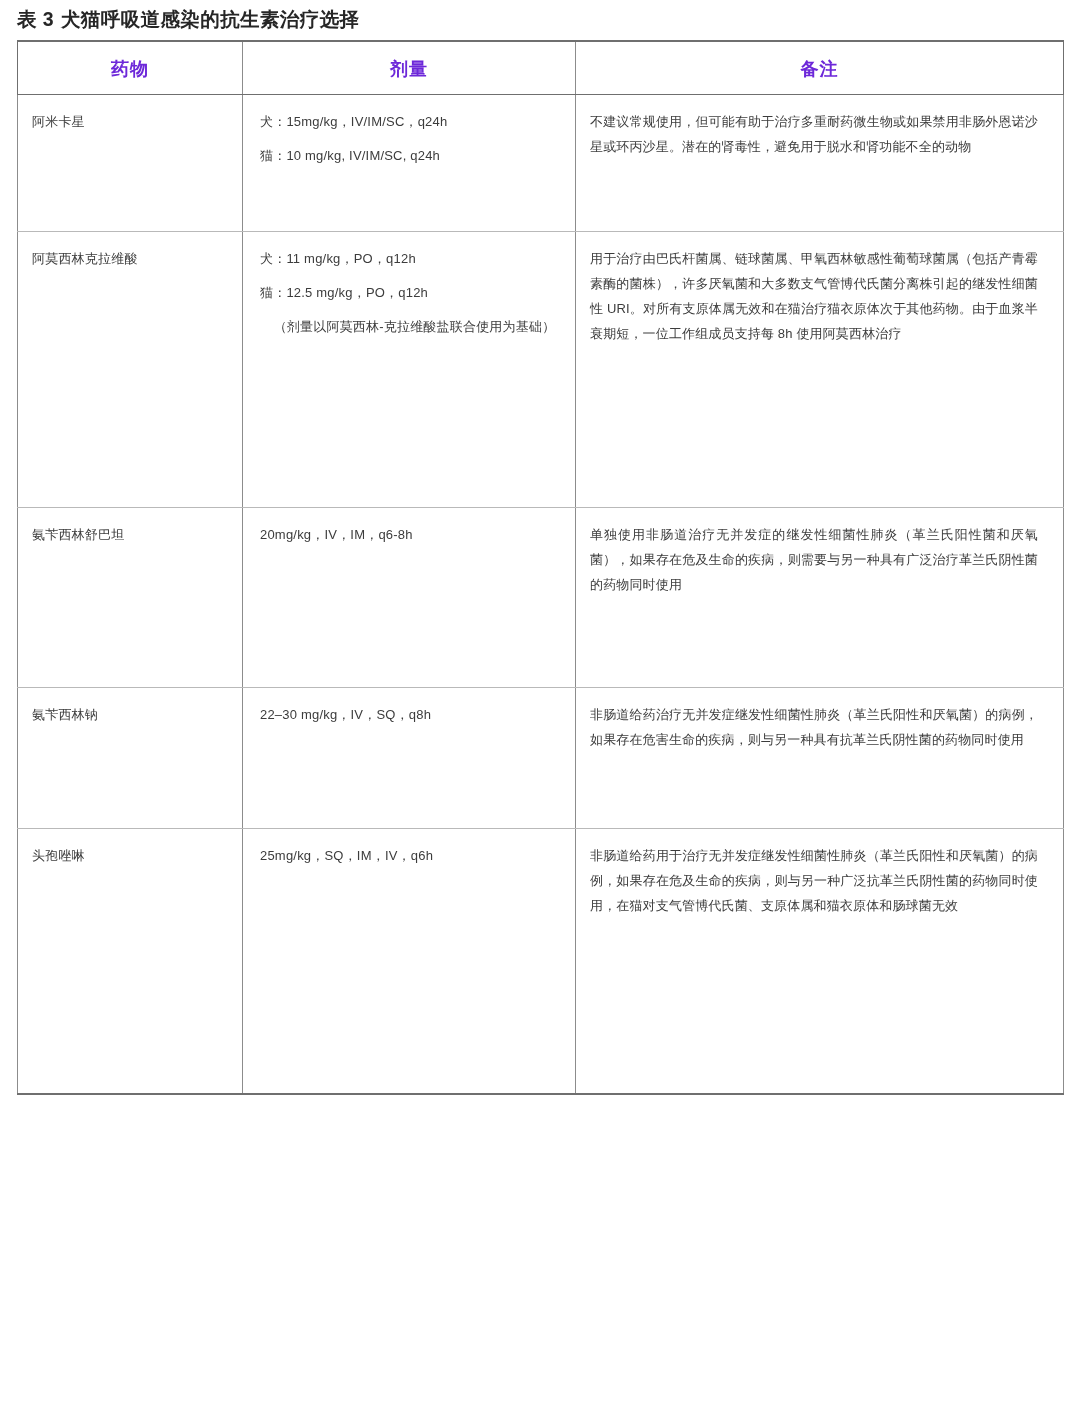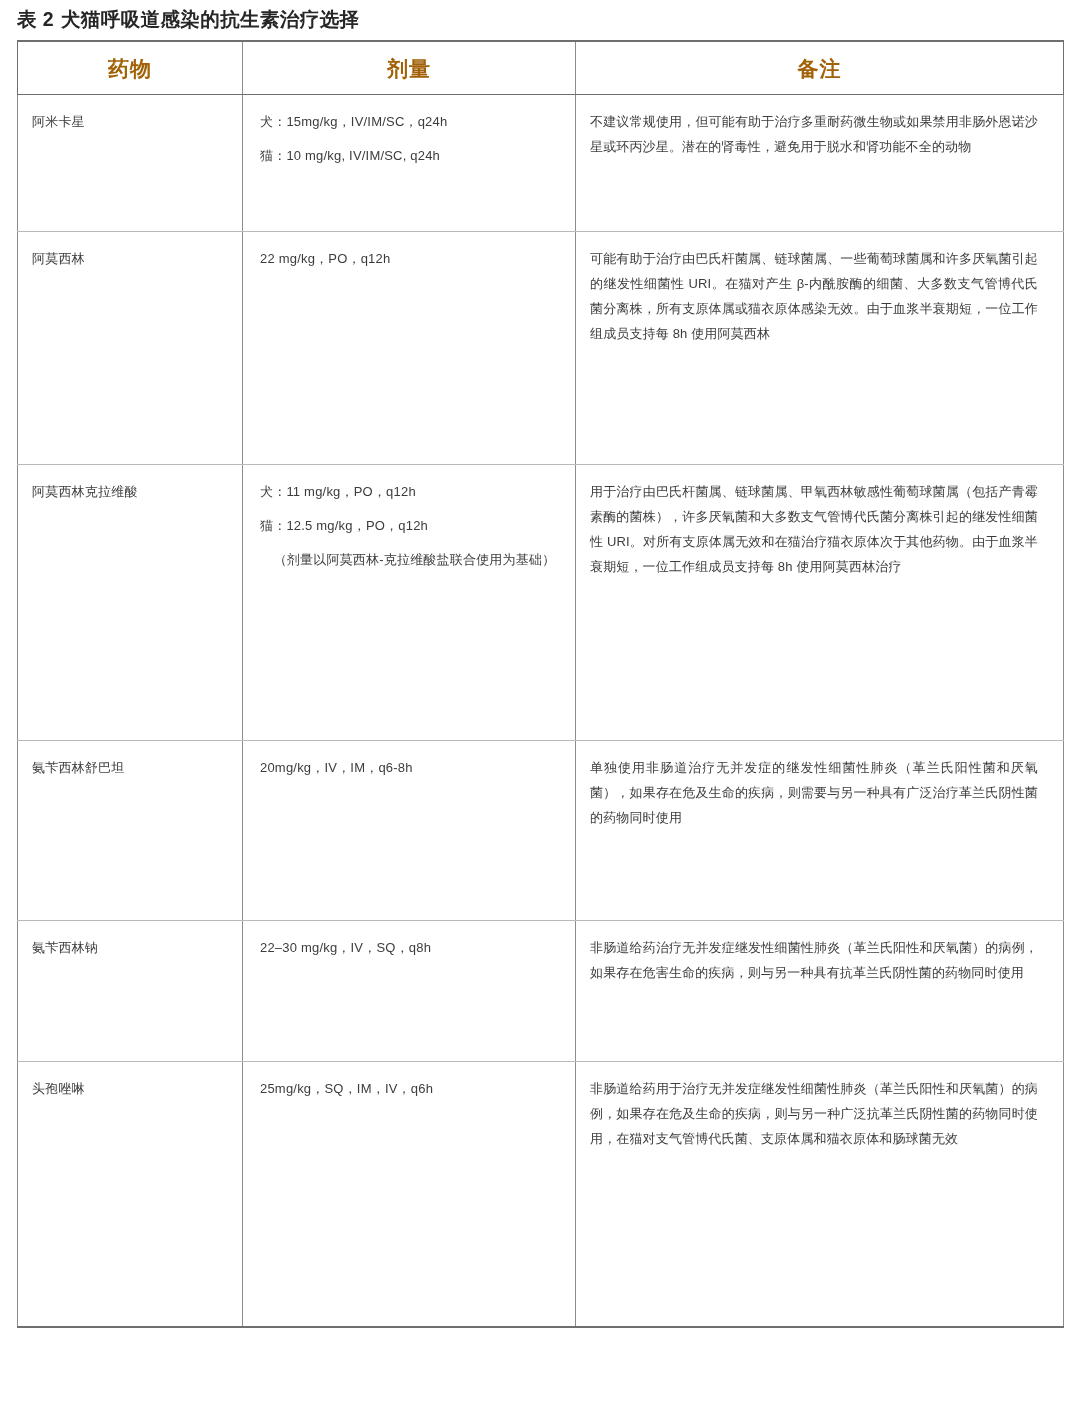"表 2" span.cap-num { text: 2 -> 3 }
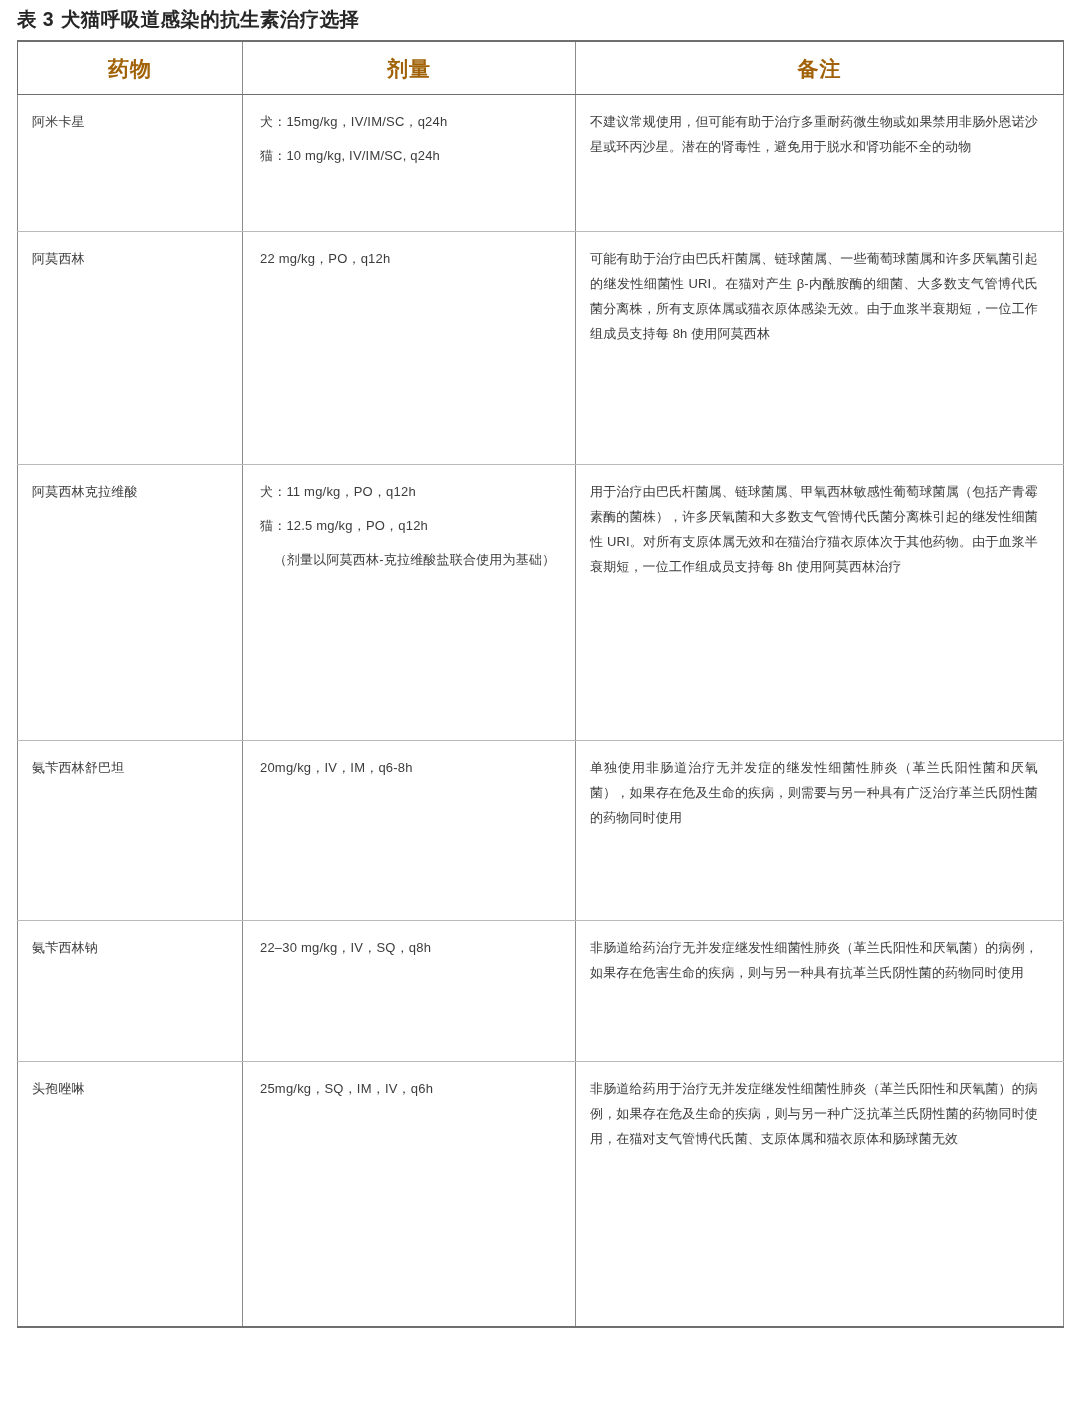"药物" thead th { color: #a16207 -> #6d28d9; font-size: 21px -> 18px }
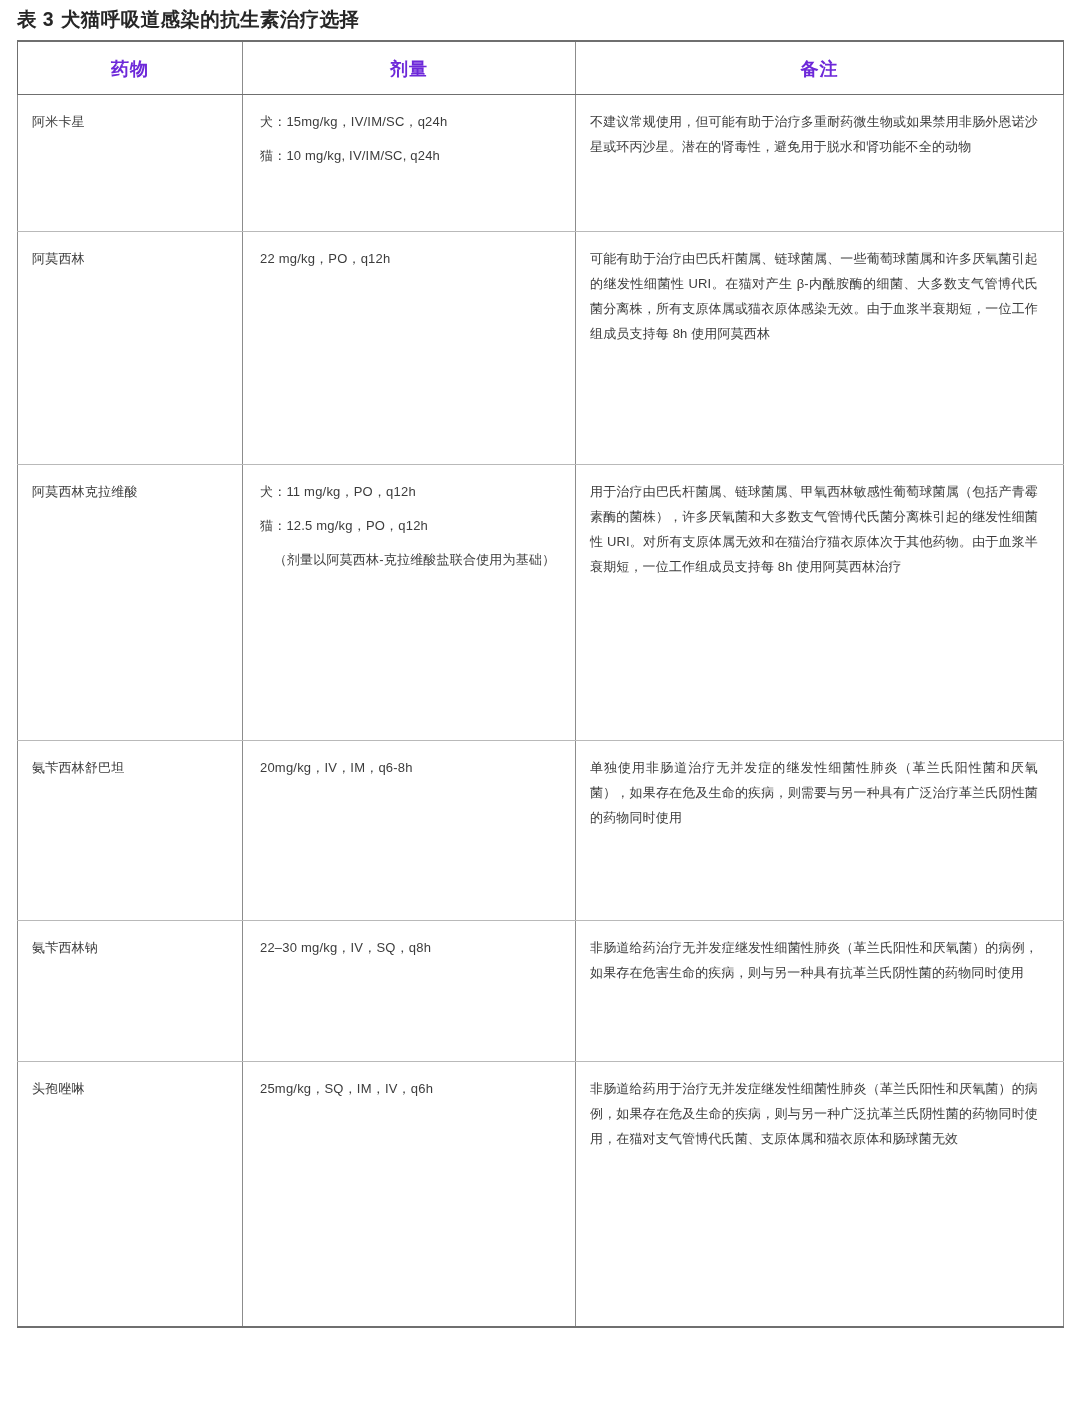"阿莫西林" tr { html: <tr> <td>阿莫西林</td> <td> <span>22 mg/kg，PO，q12h</span> </td> <td> <span>可能有助于治疗由巴氏杆菌属、链球菌属、一些葡萄球菌属和许多厌氧菌引起的继发性细菌性 URI。在猫对产生 β-内酰胺酶的细菌、大多数支气管博代氏菌分离株，所有支原体属或猫衣原体感染无效。由于血浆半衰期短，一位工作组成员支持每 8h 使用阿莫西林</span> </td> </tr> -> none }
